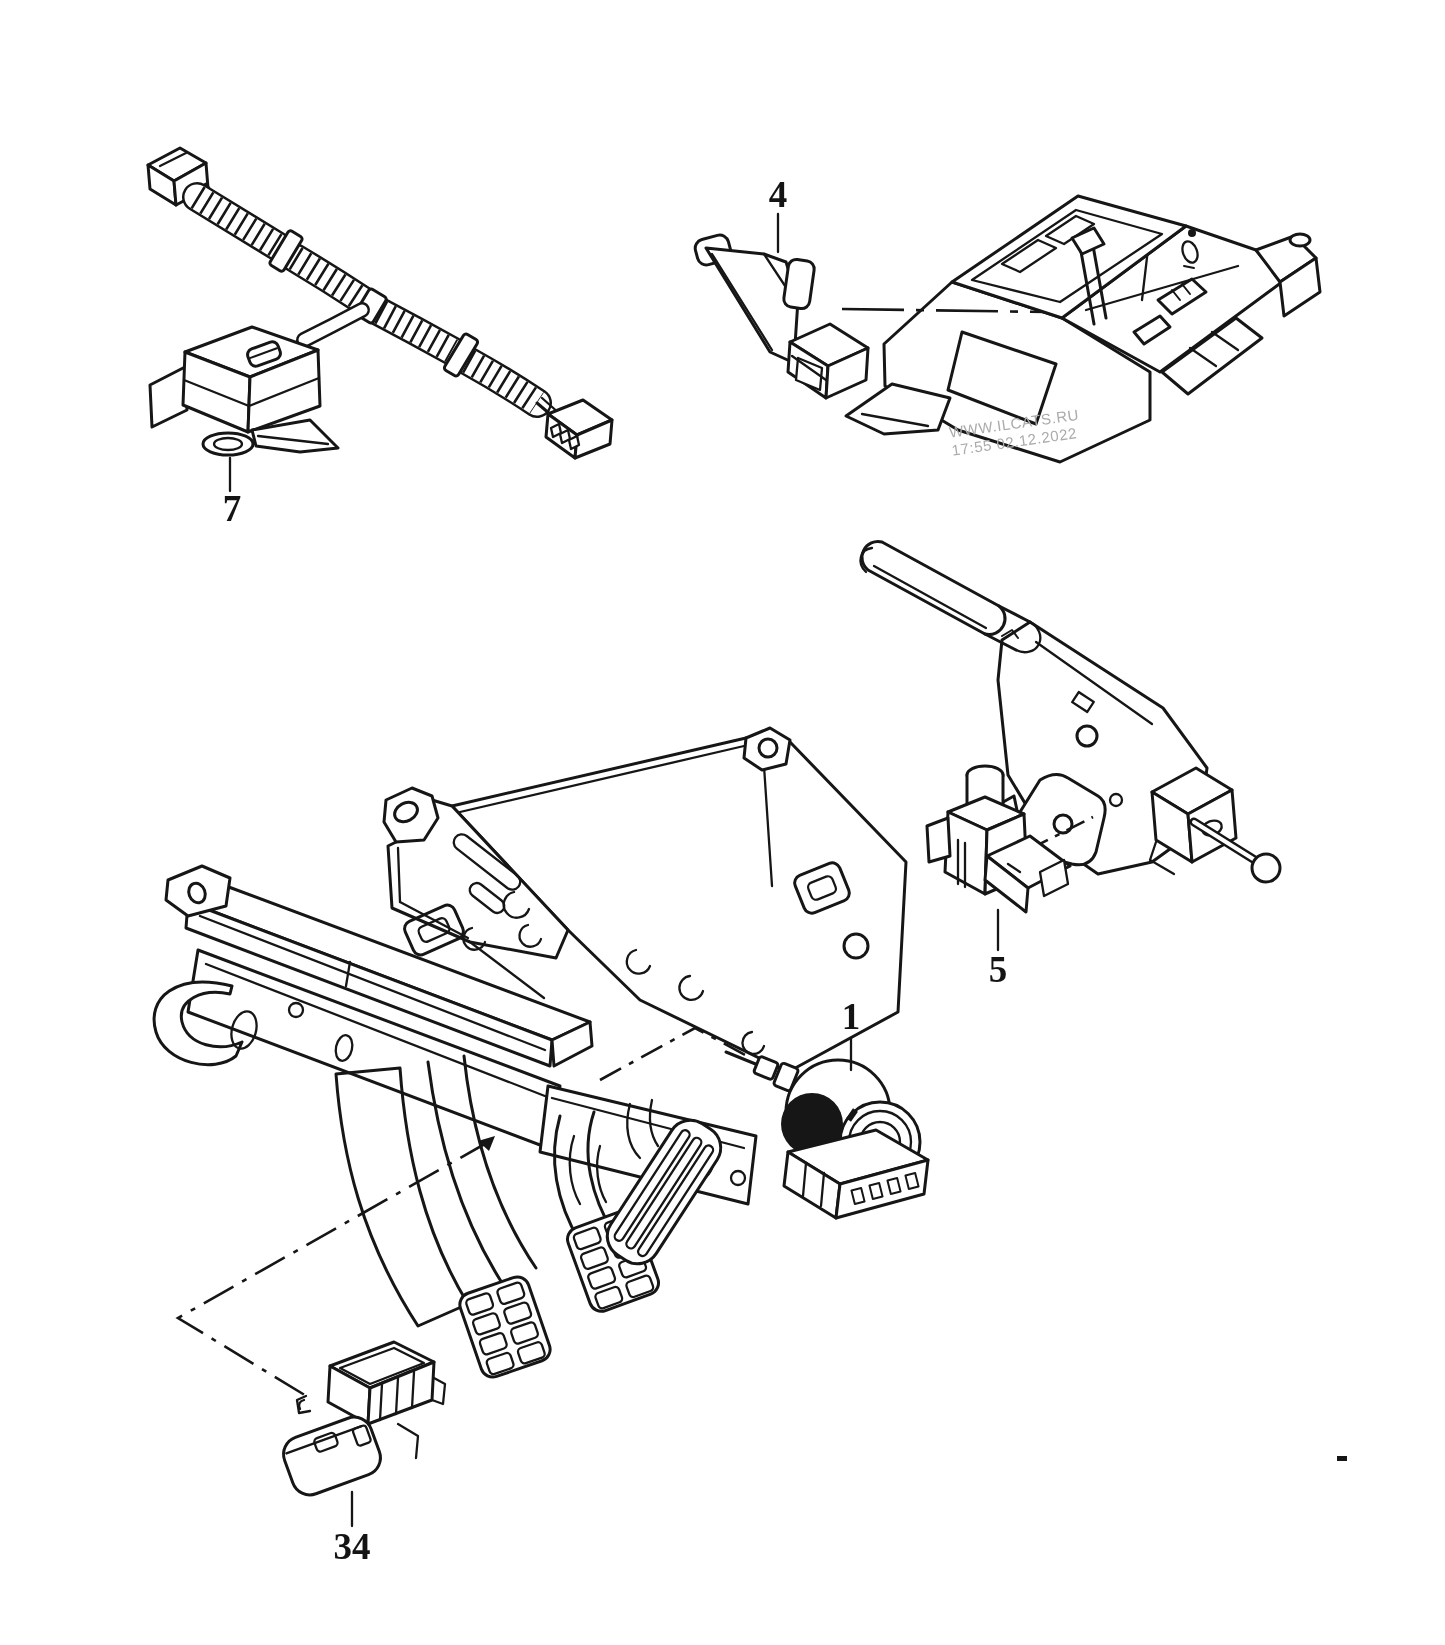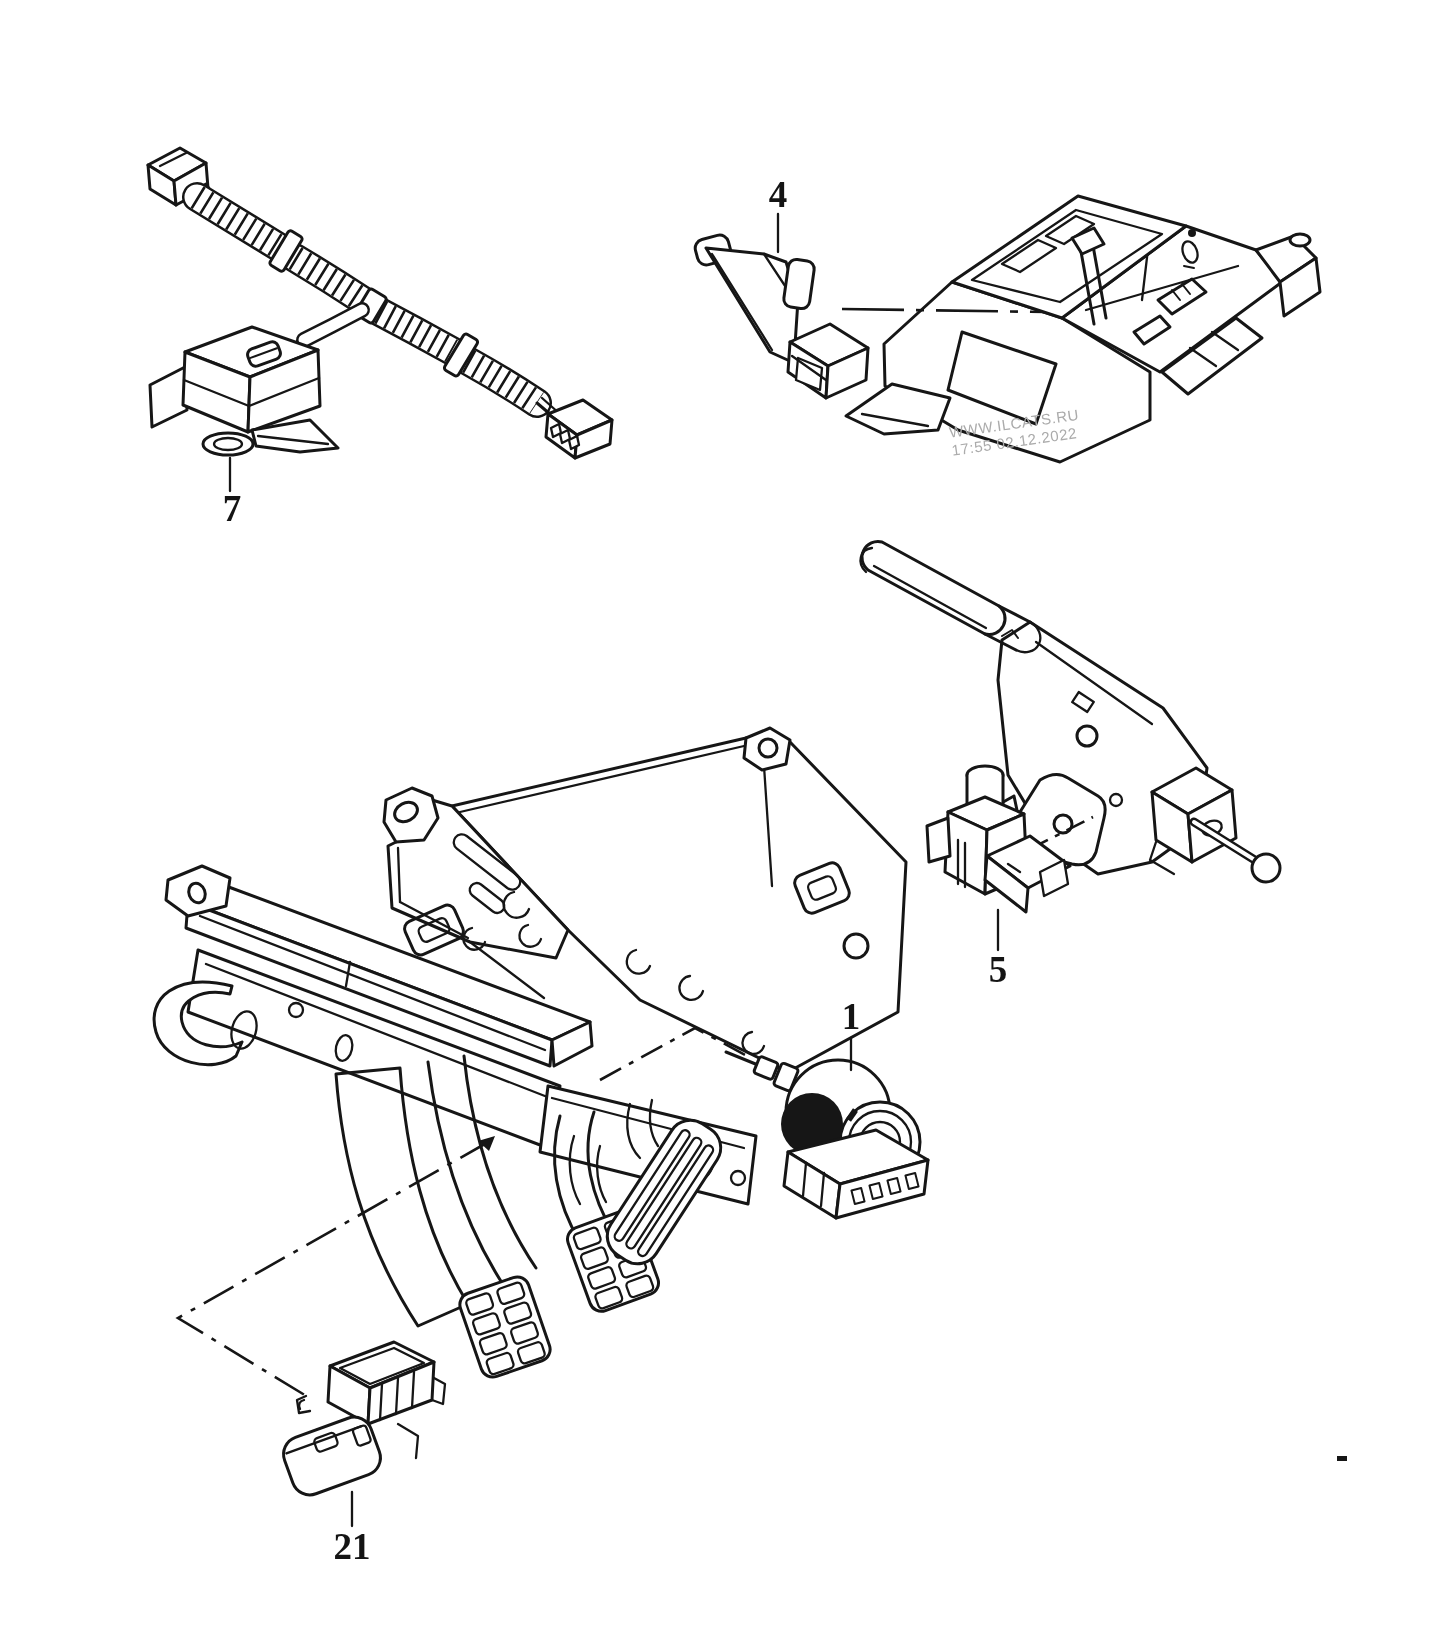"21" div.callout { text: 21 -> 34 }
